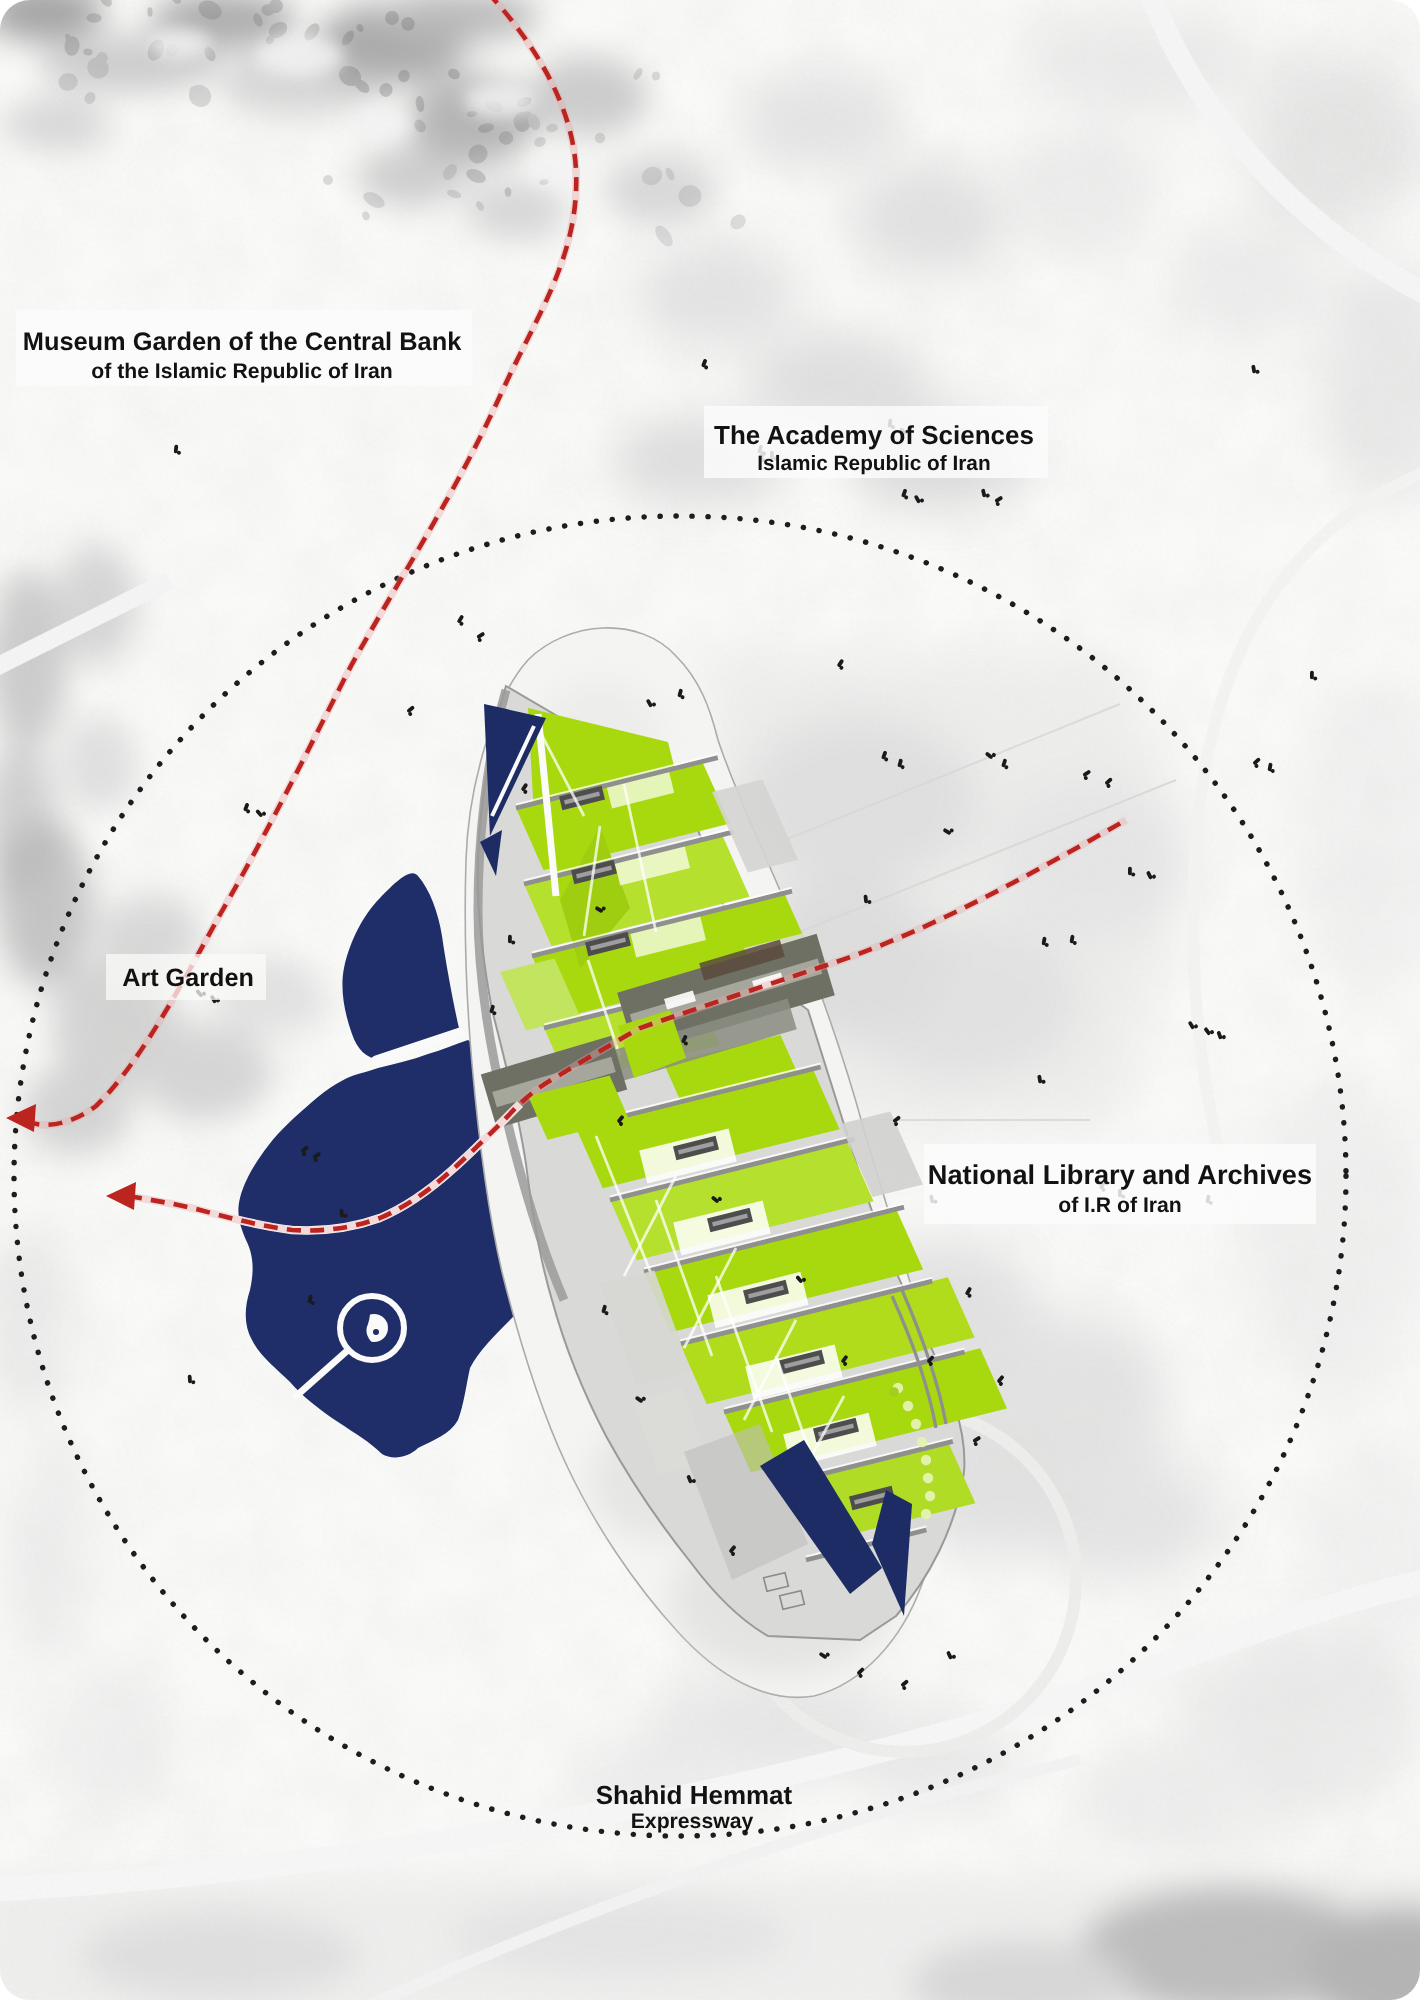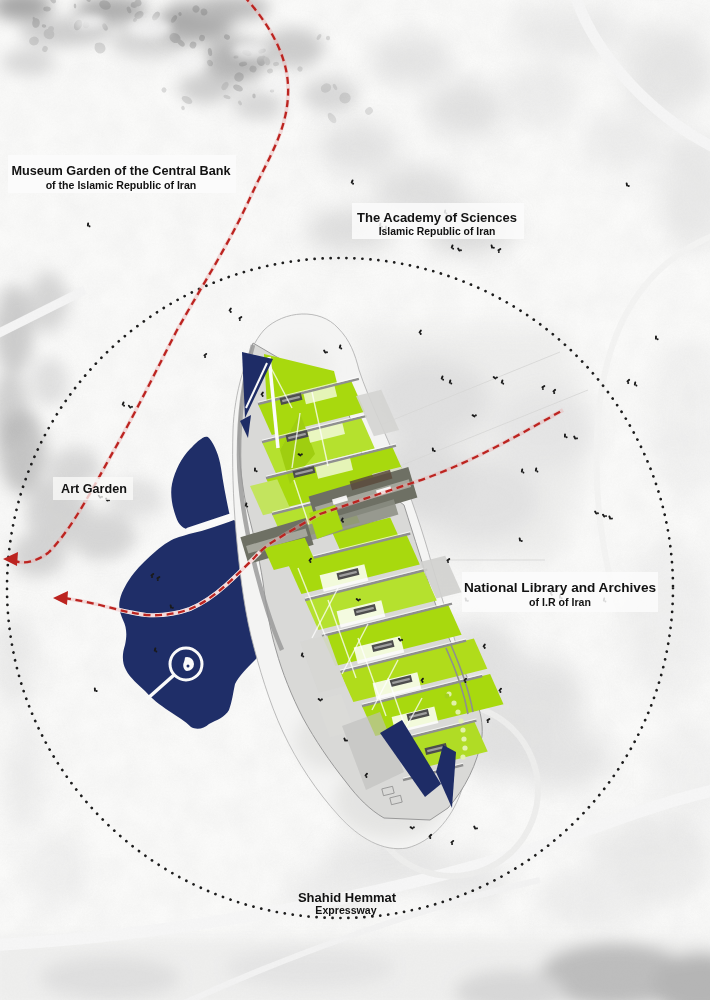"Museum Garden of the Central" .page { border-radius: none -> 15px }
